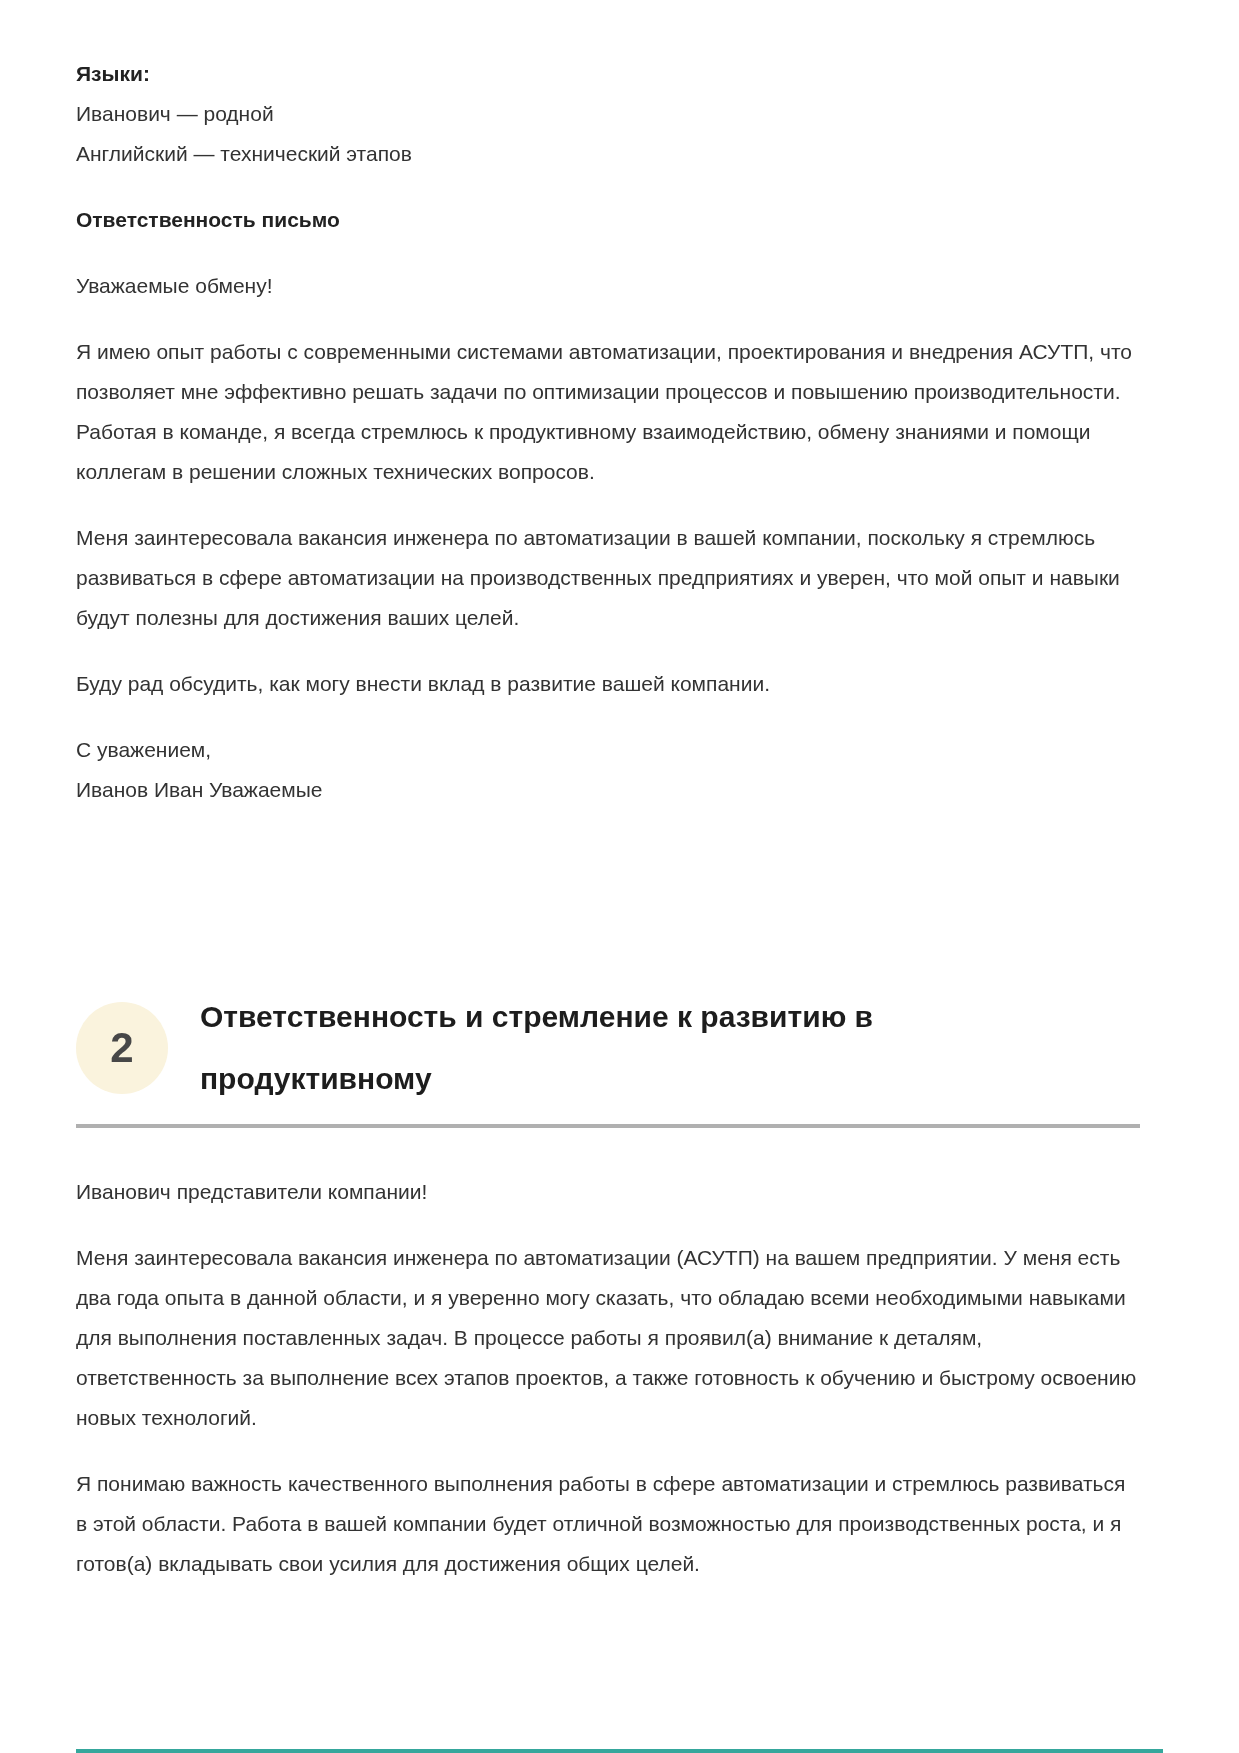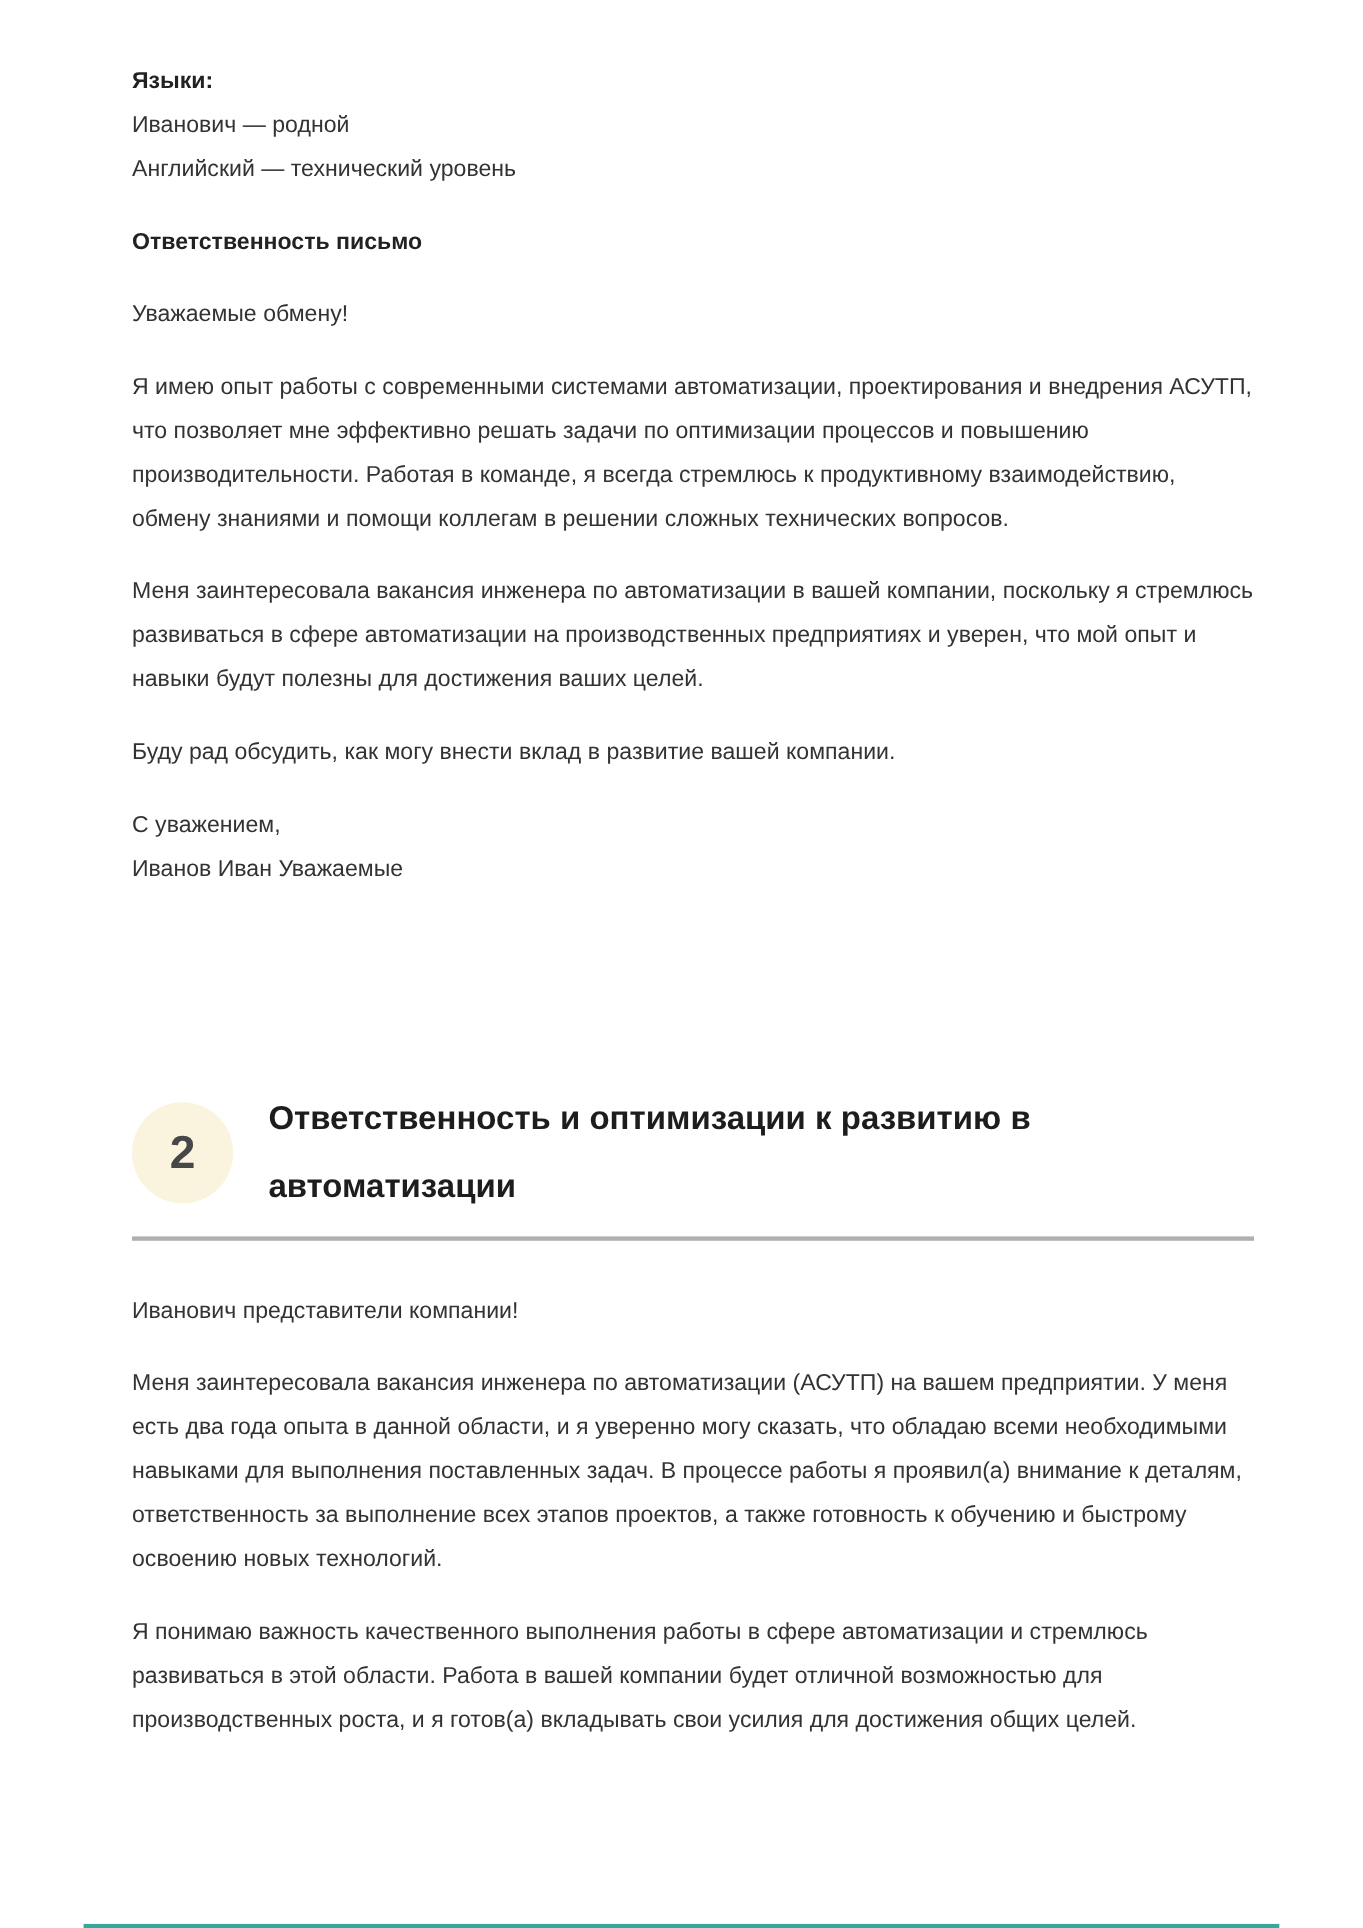"Языки:" .content { margin-left: 44px -> none }
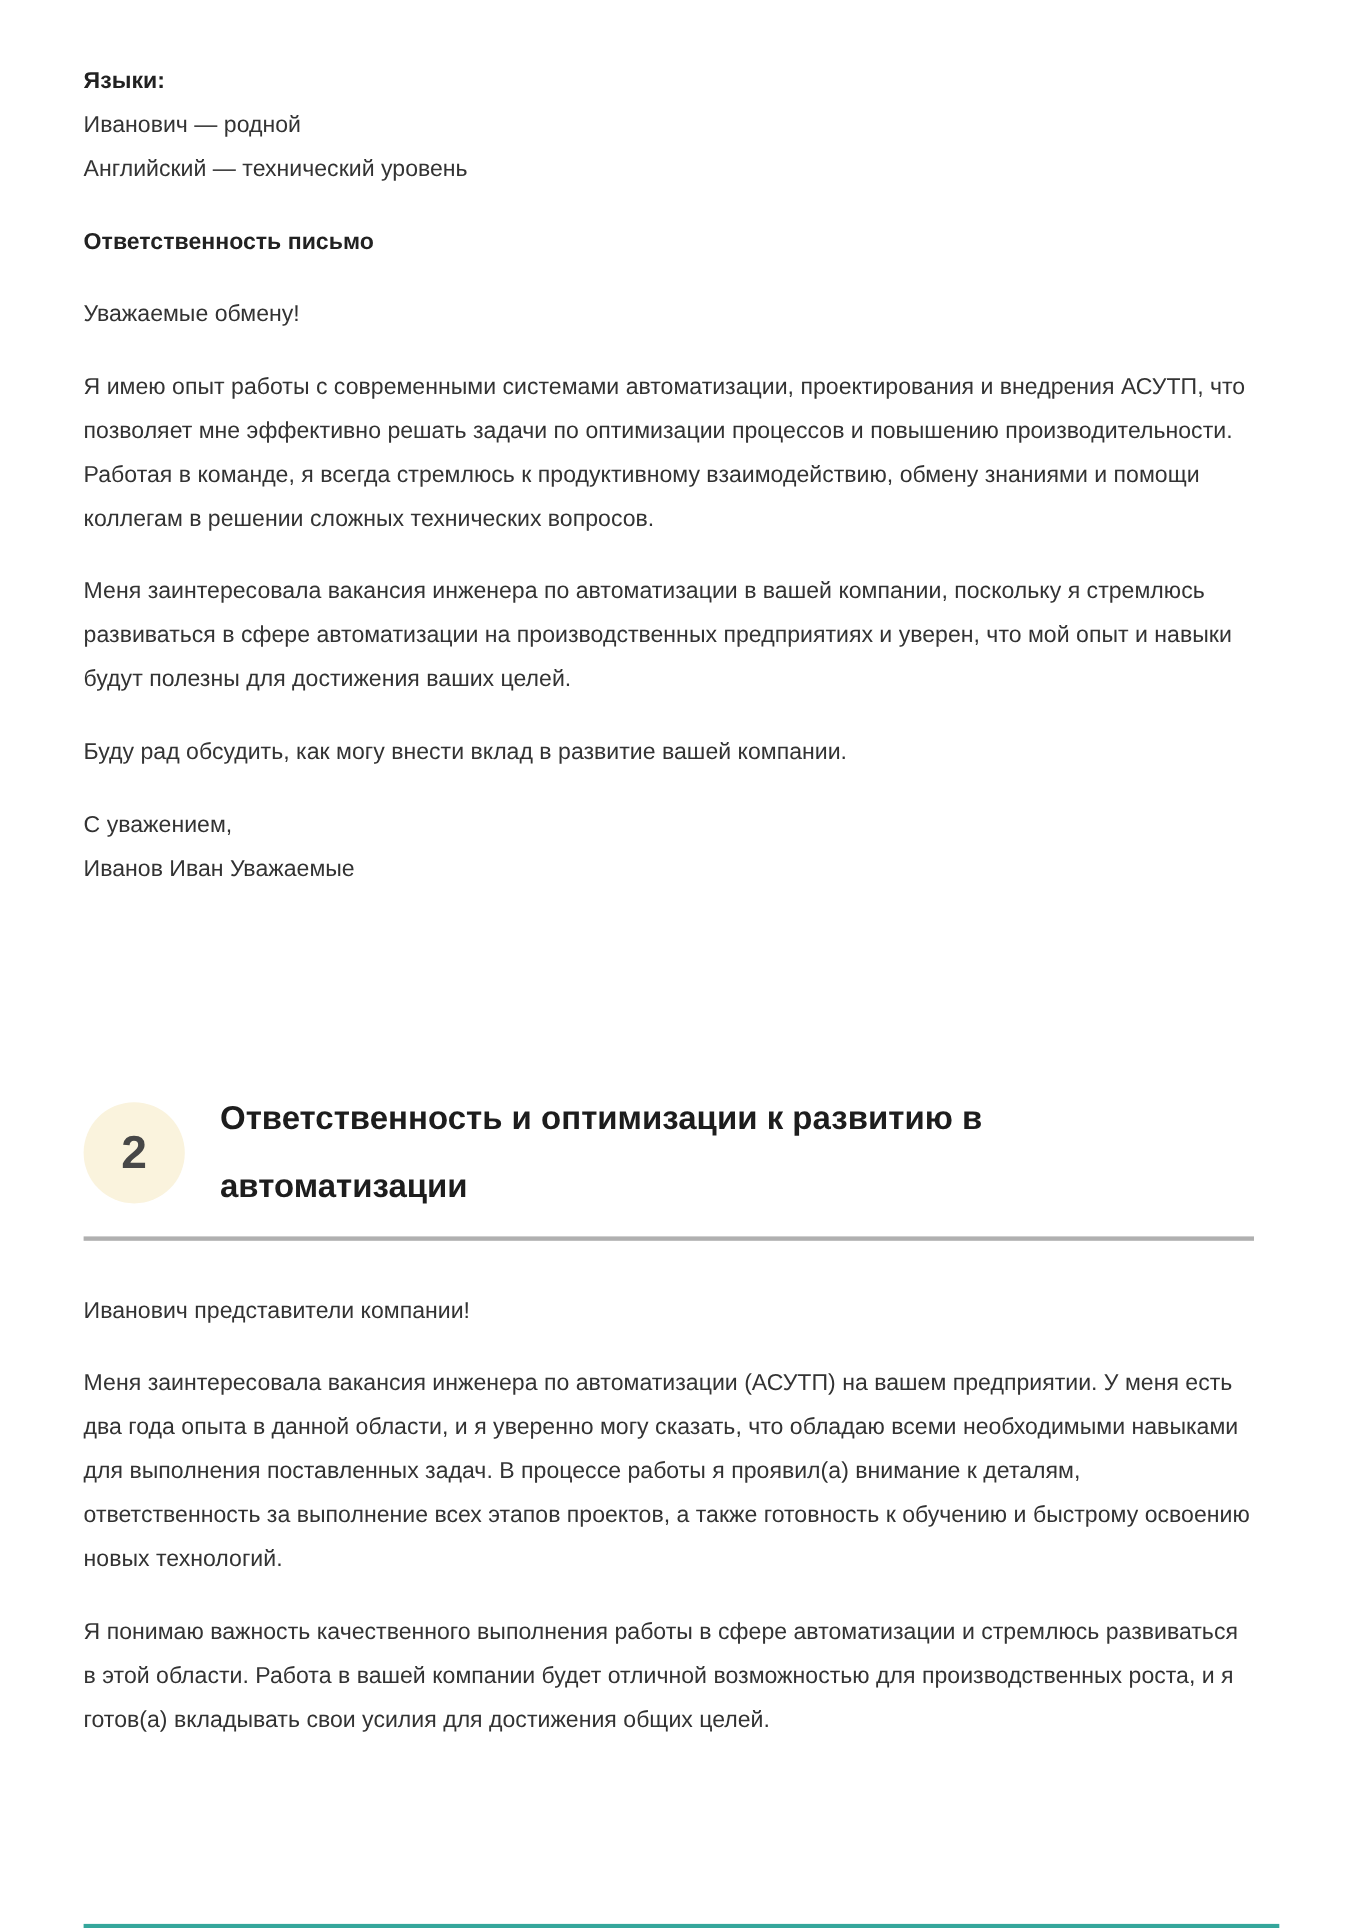"Английский — технический уровень" div.lang-line { text: уровень -> этапов }
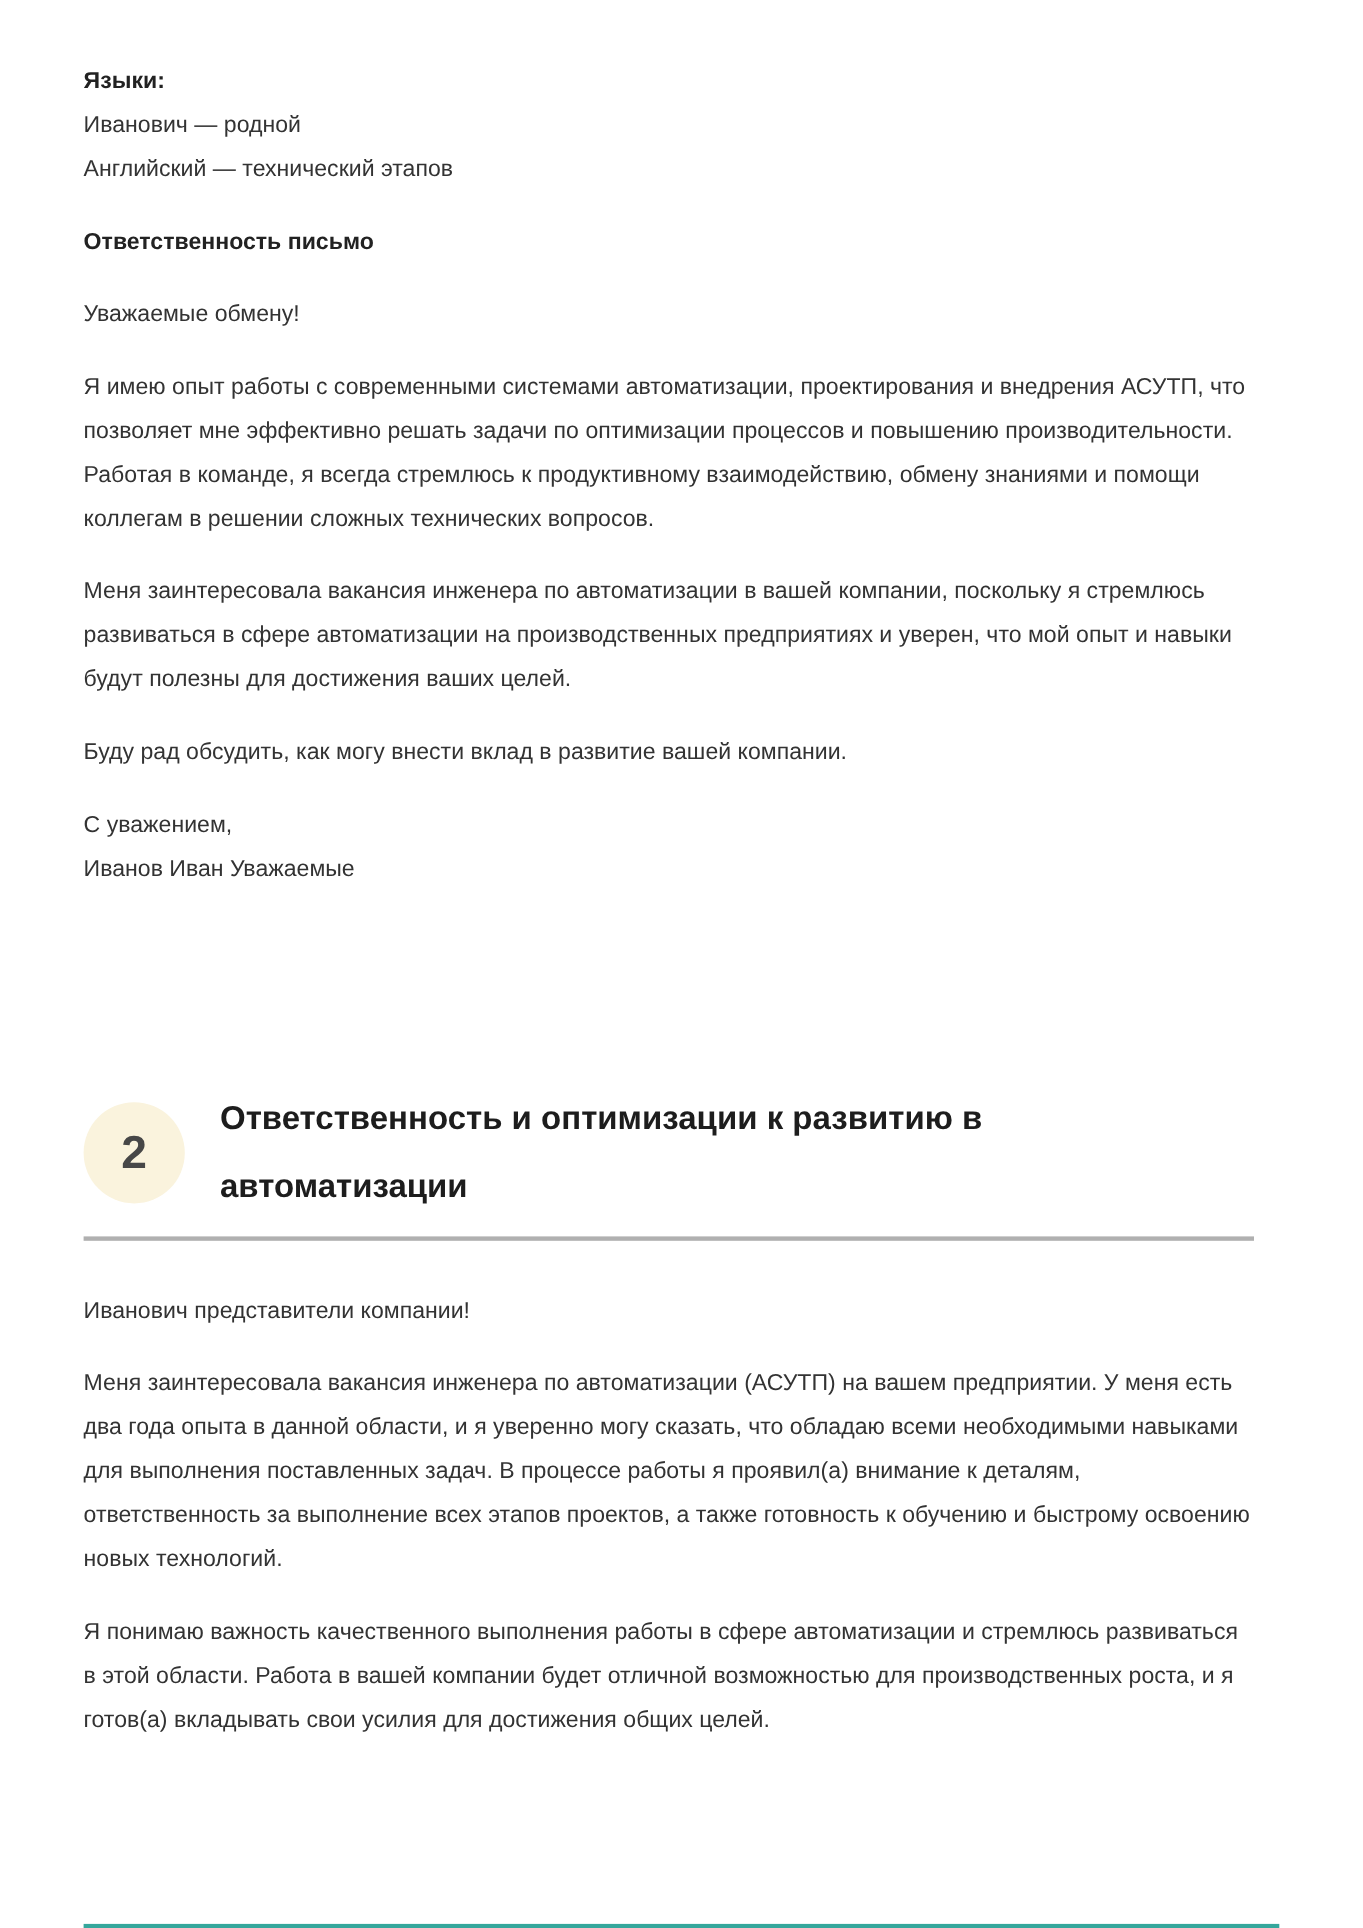"Ответственность и оптимизации к развитию" h2.section-title { text: оптимизации к развитию в автоматизации -> стремление к развитию в продуктивному }
